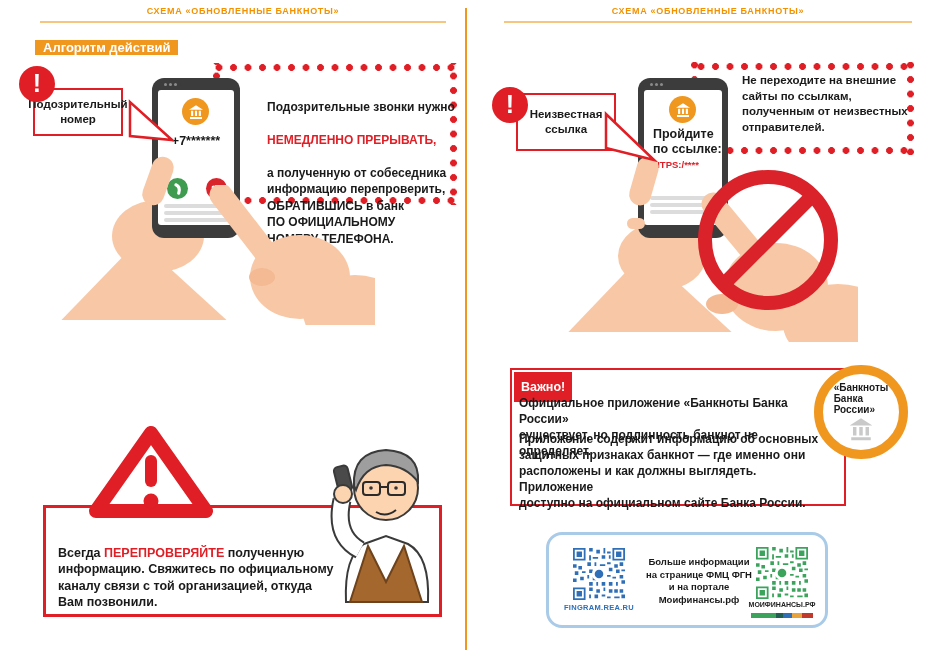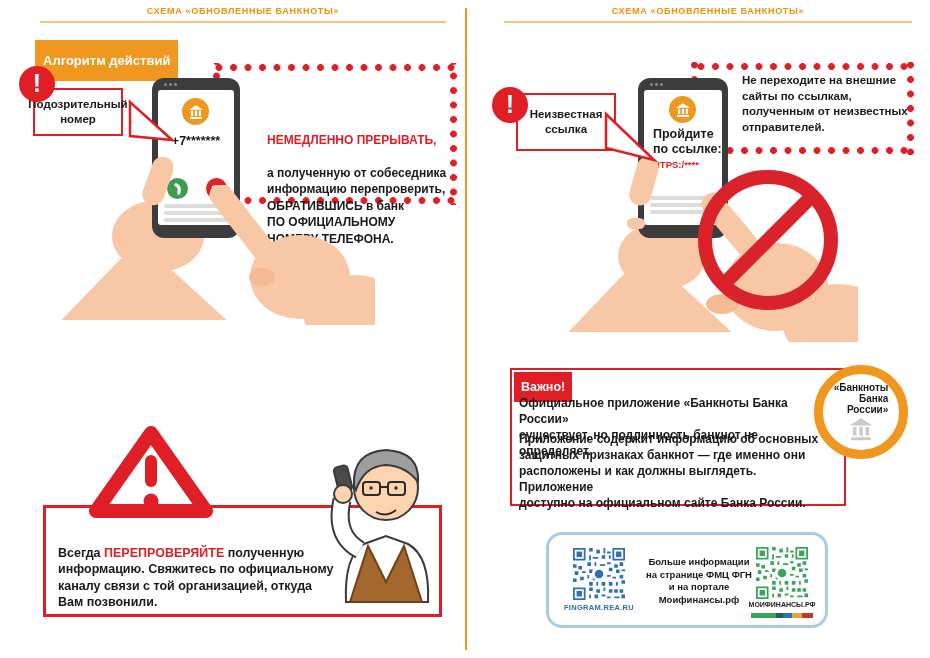"Алгоритм действий" .badge { padding: 13px 8px -> 0 8px }
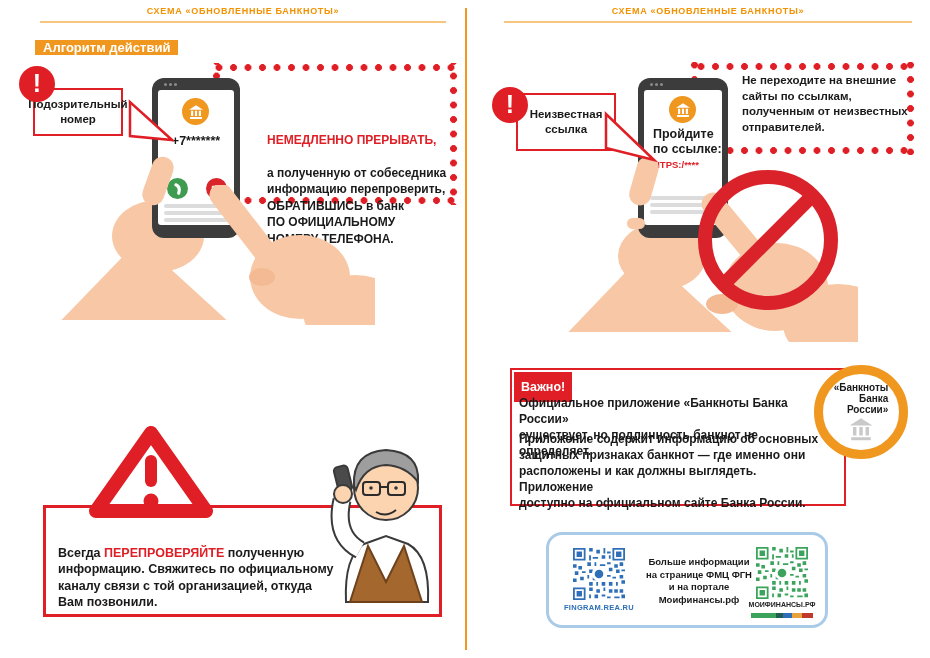"Подозрительные звонки нужно" span { html: none -> <span>Подозрительные звонки нужно</span> }
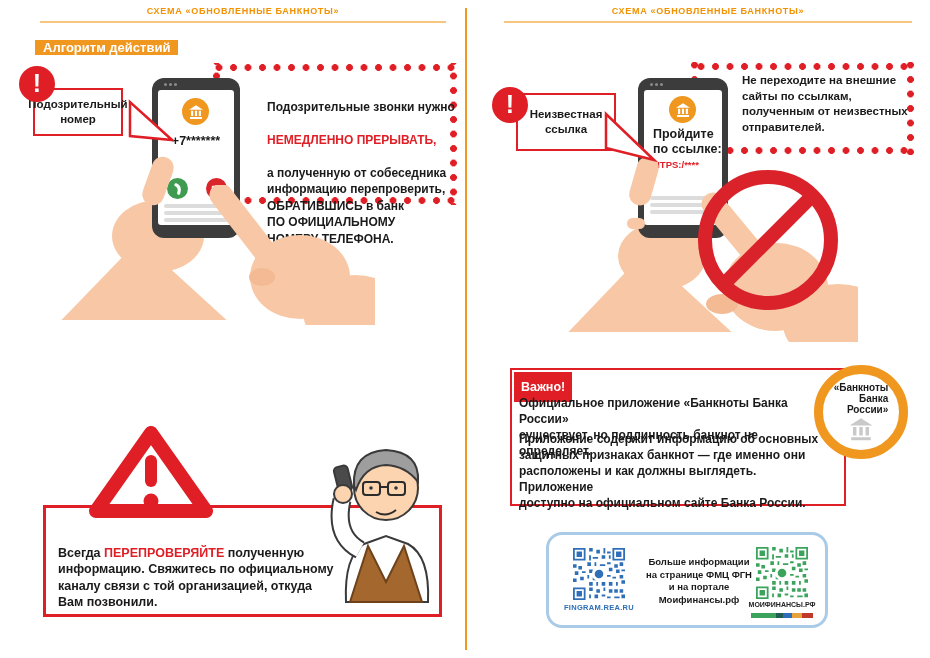"«Банкноты" .appring { text-align: right -> left }
